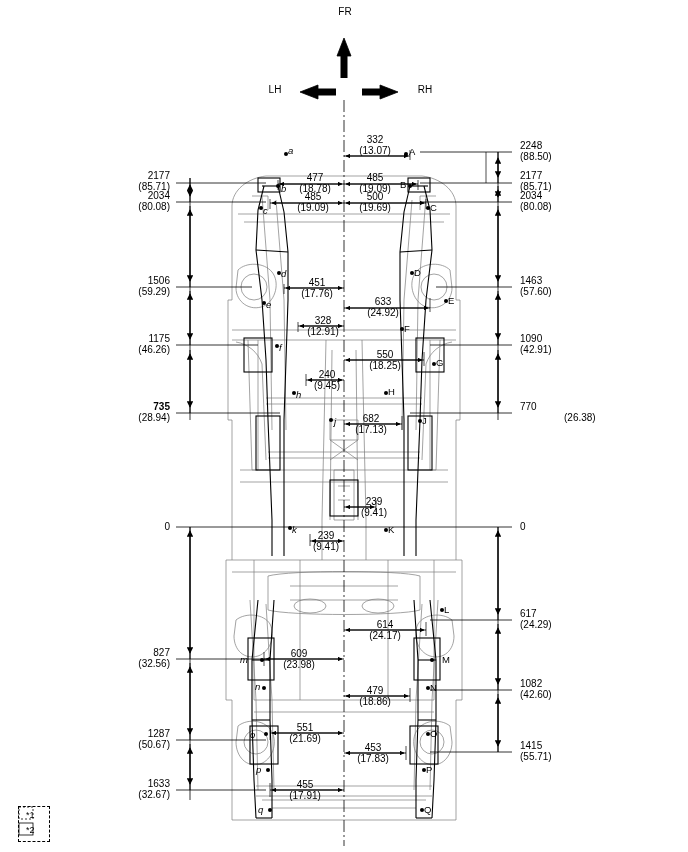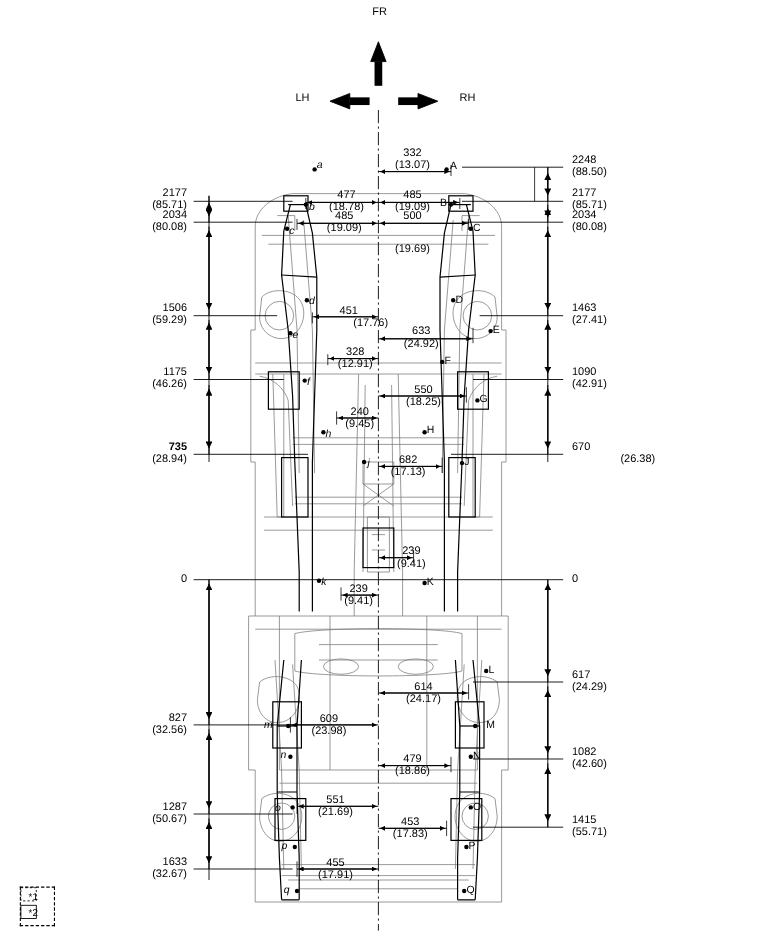"(19.69)" div.lbl { margin-top: 19px -> none }
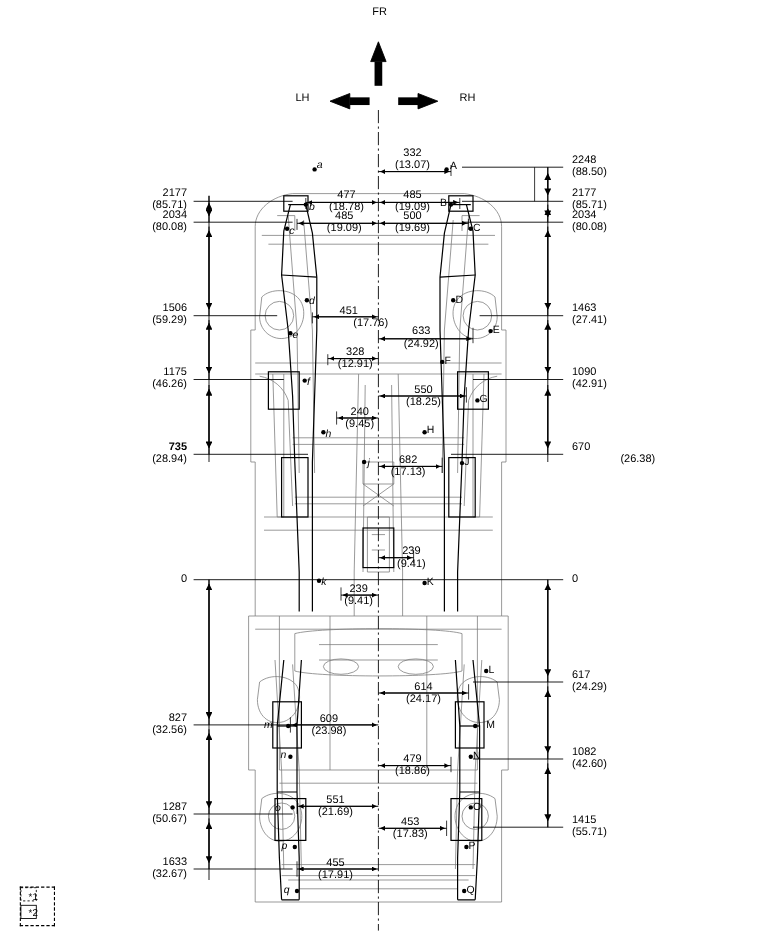"(17.76)" div.lbl { margin-left: 20px -> none }
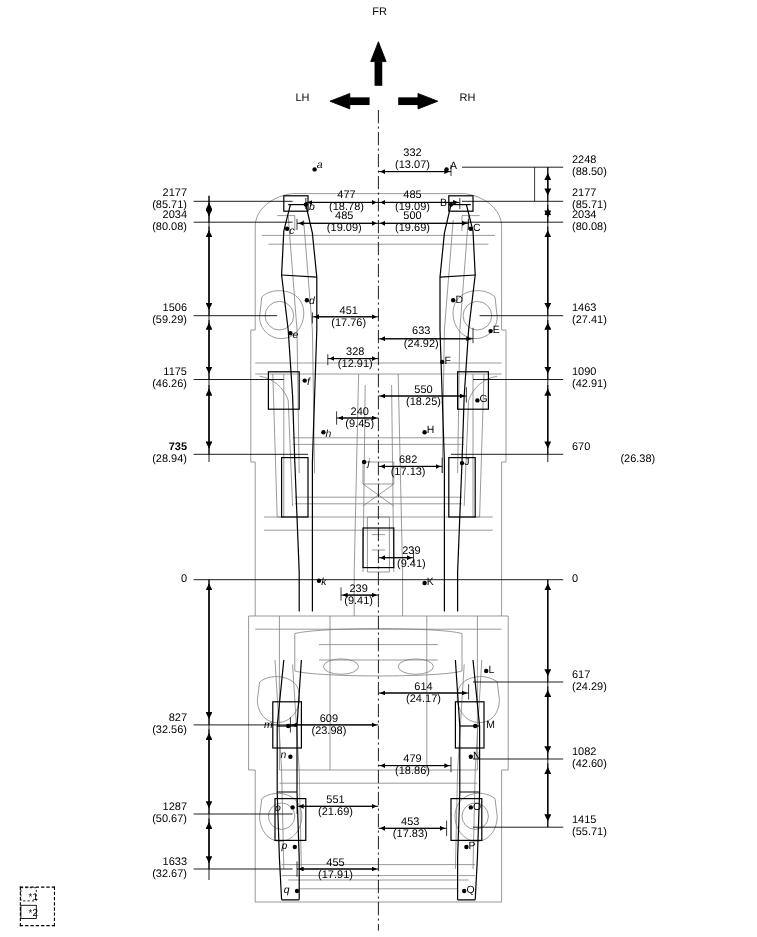"(27.41)" div.lbl { text: 27.41 -> 57.60 }
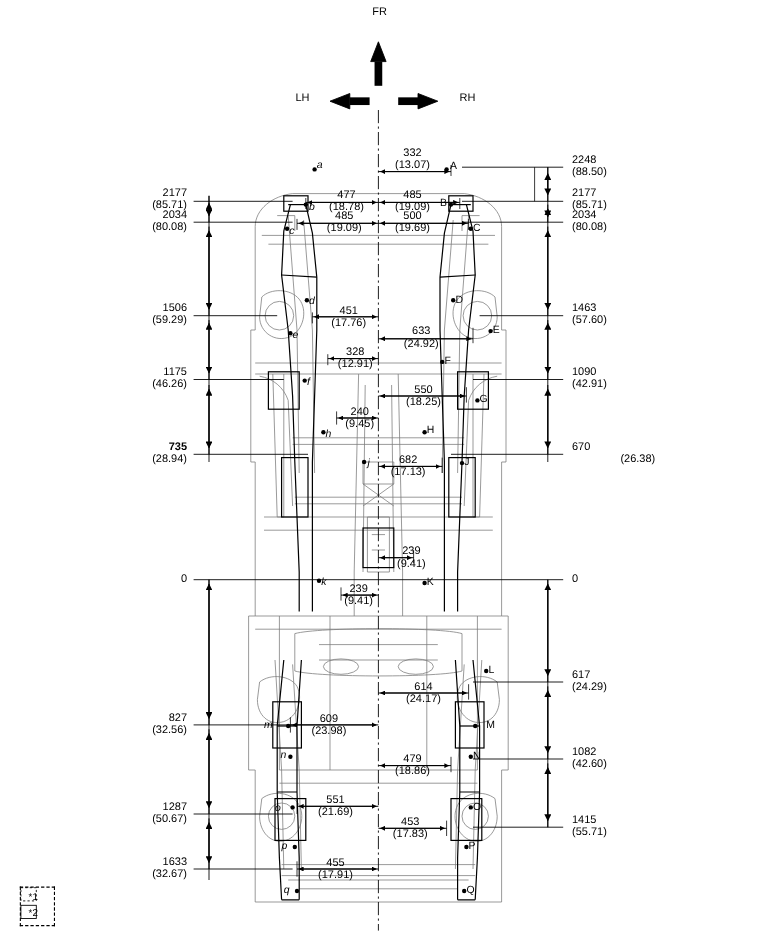"670" div.lbl { text: 670 -> 770 }
